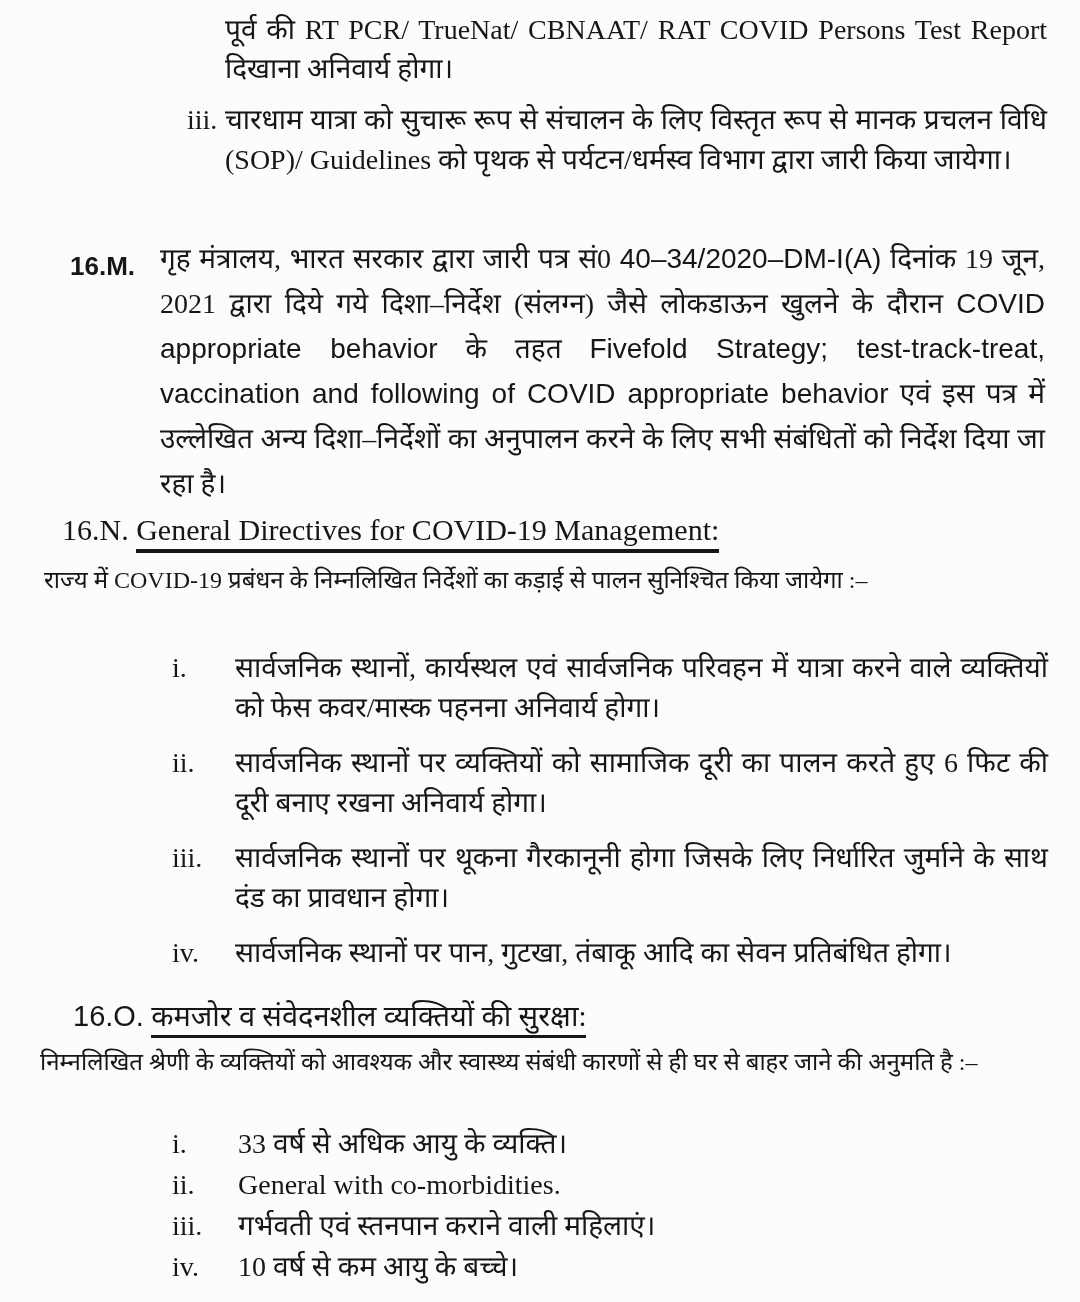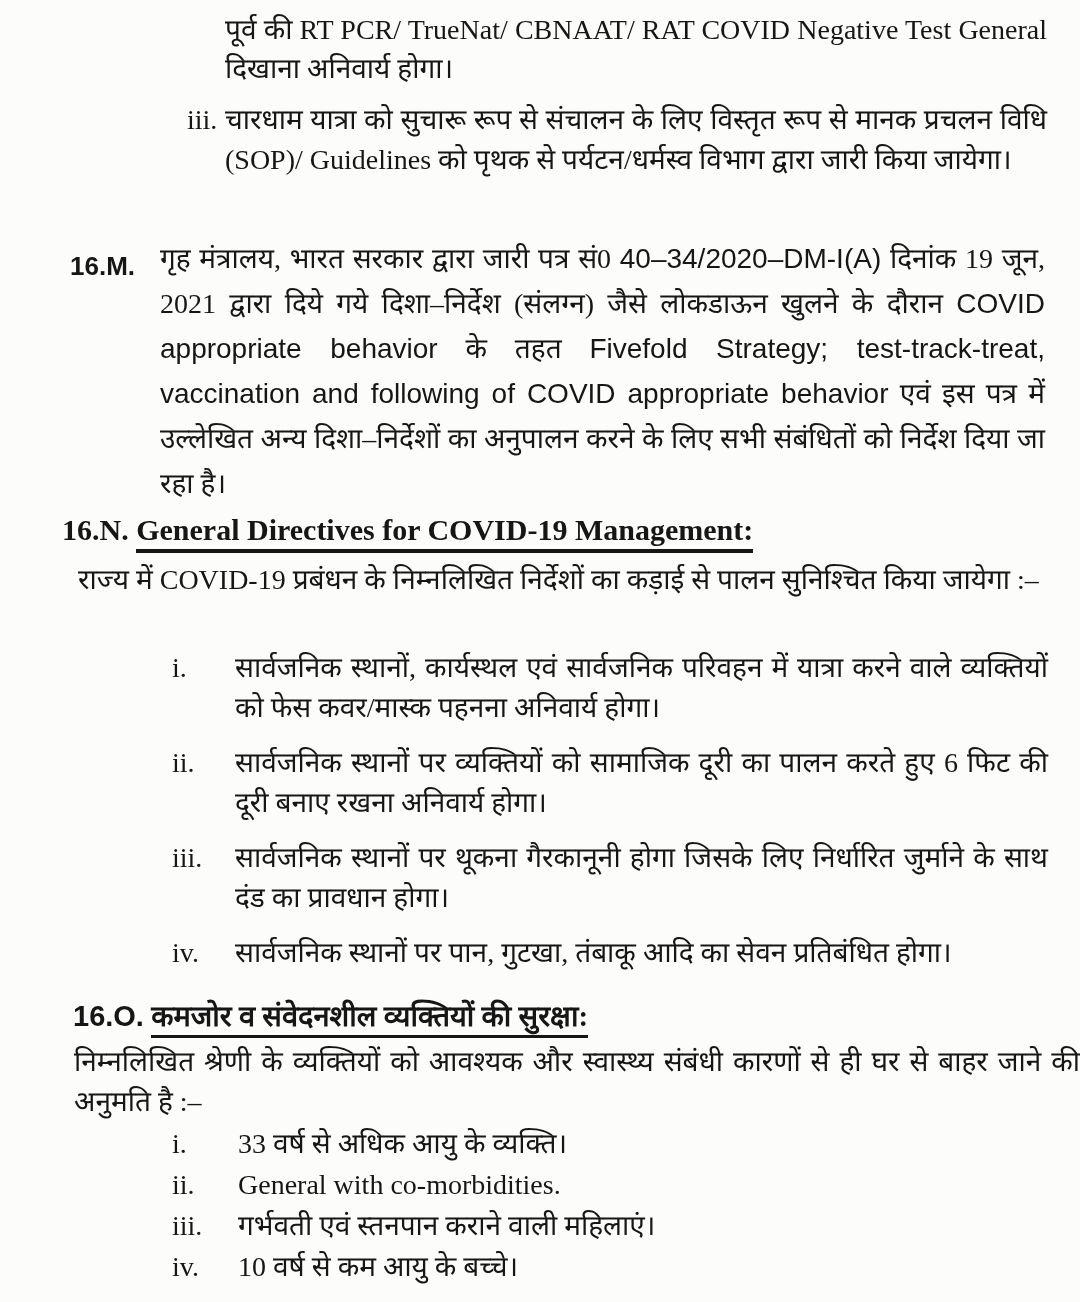"पूर्व की RT PCR/ TrueNat/" p.blk { text: Negative Test General -> Persons Test Report }
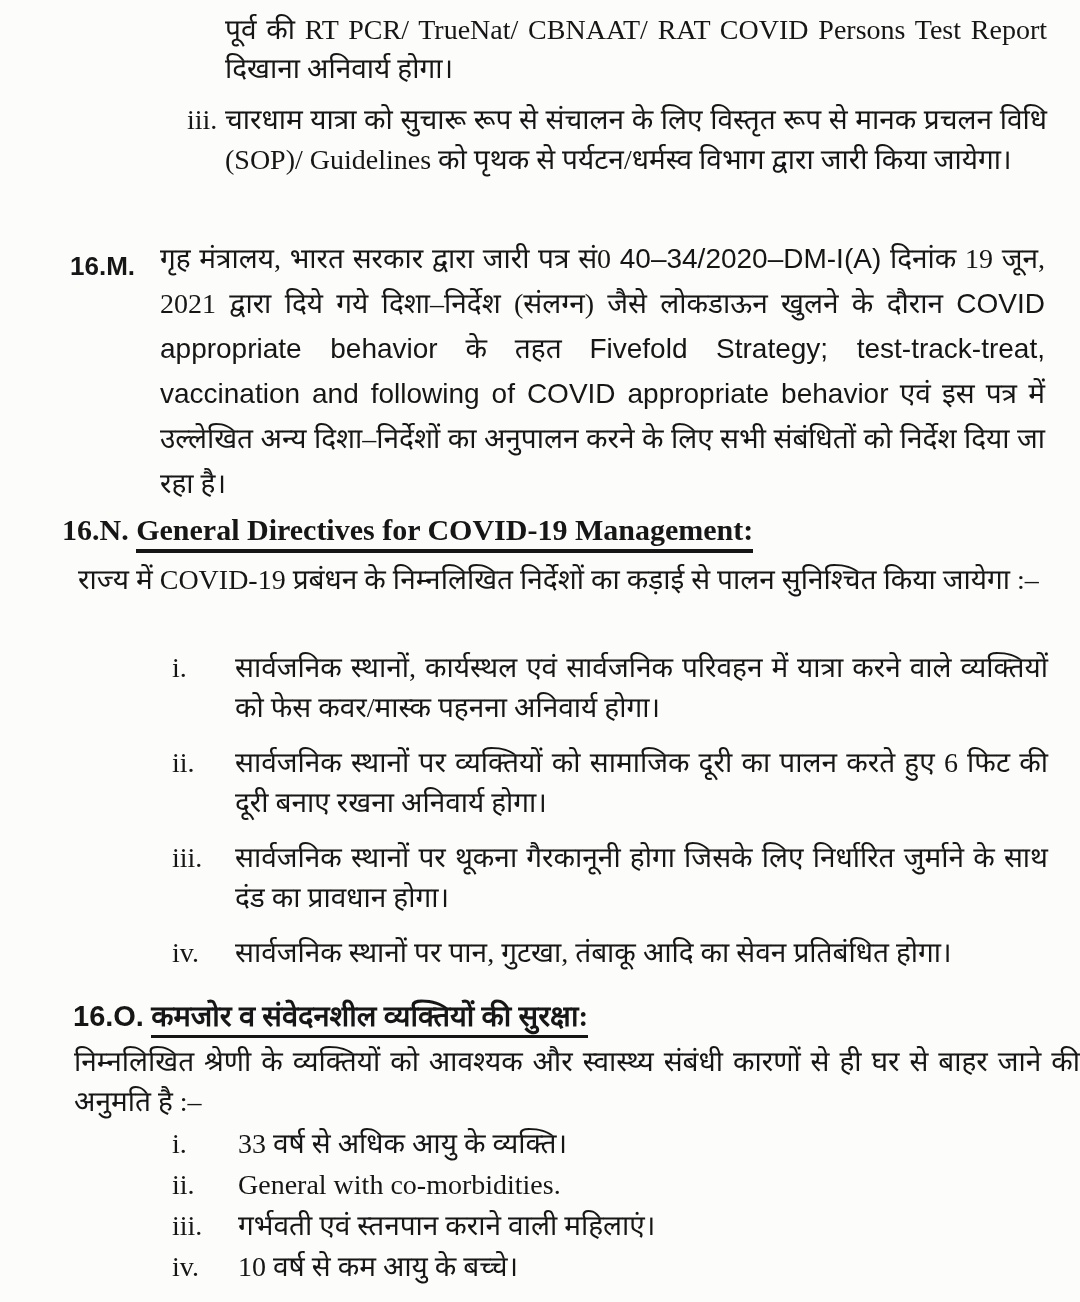"16.N. General Directives for COVID-19" .sec-heading { font-weight: bold -> normal }
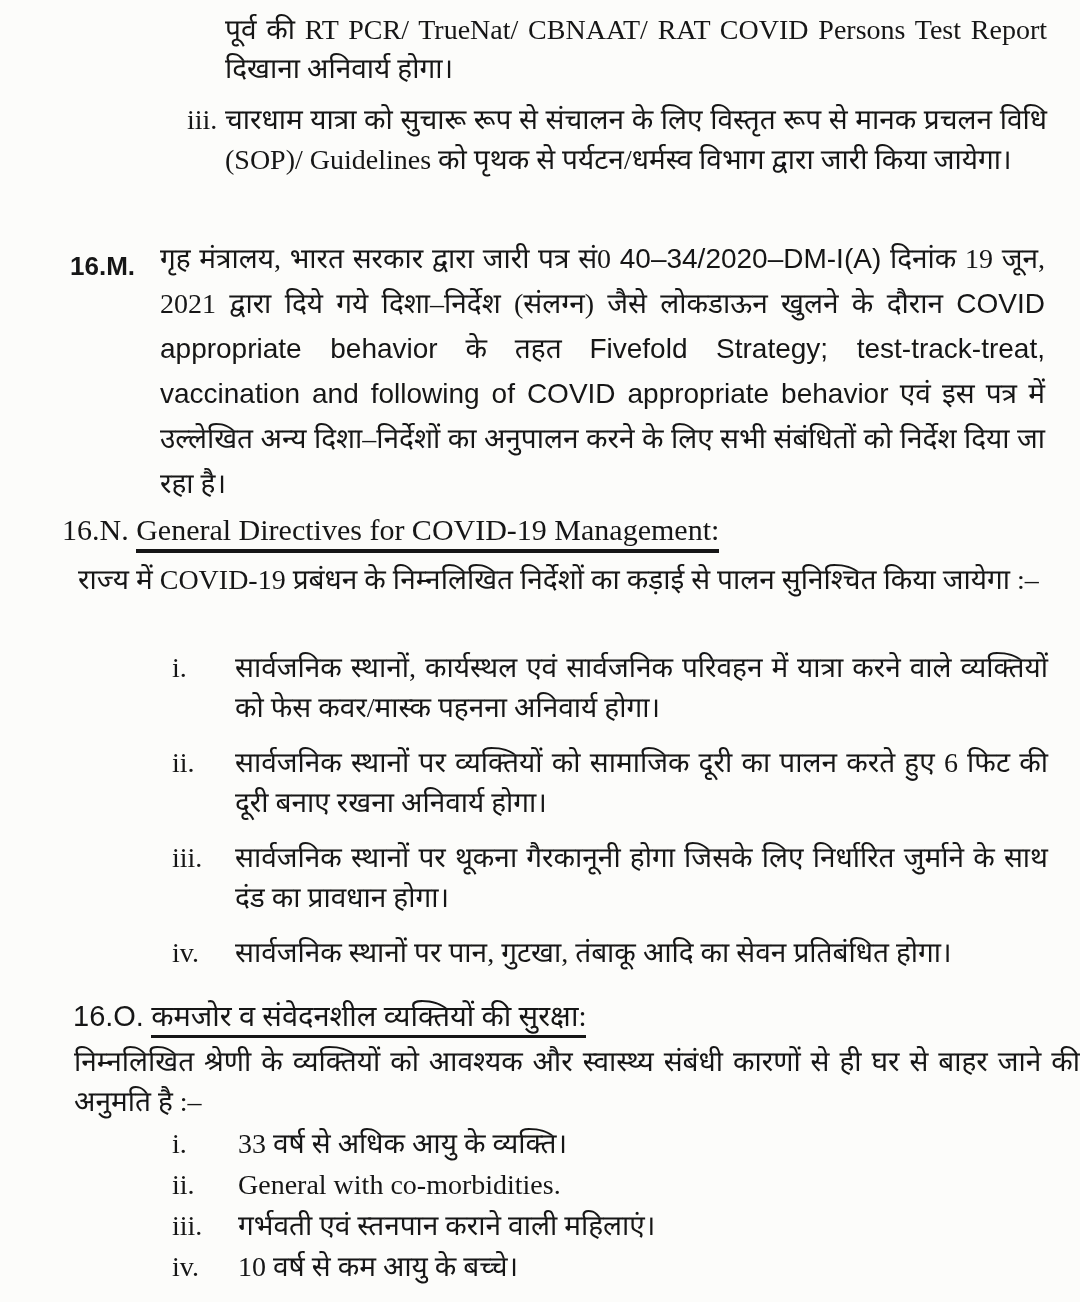"राज्य में COVID-19 प्रबंधन के" .sec-intro { font-size: 28px -> 24px; margin-left: 34px -> none }
